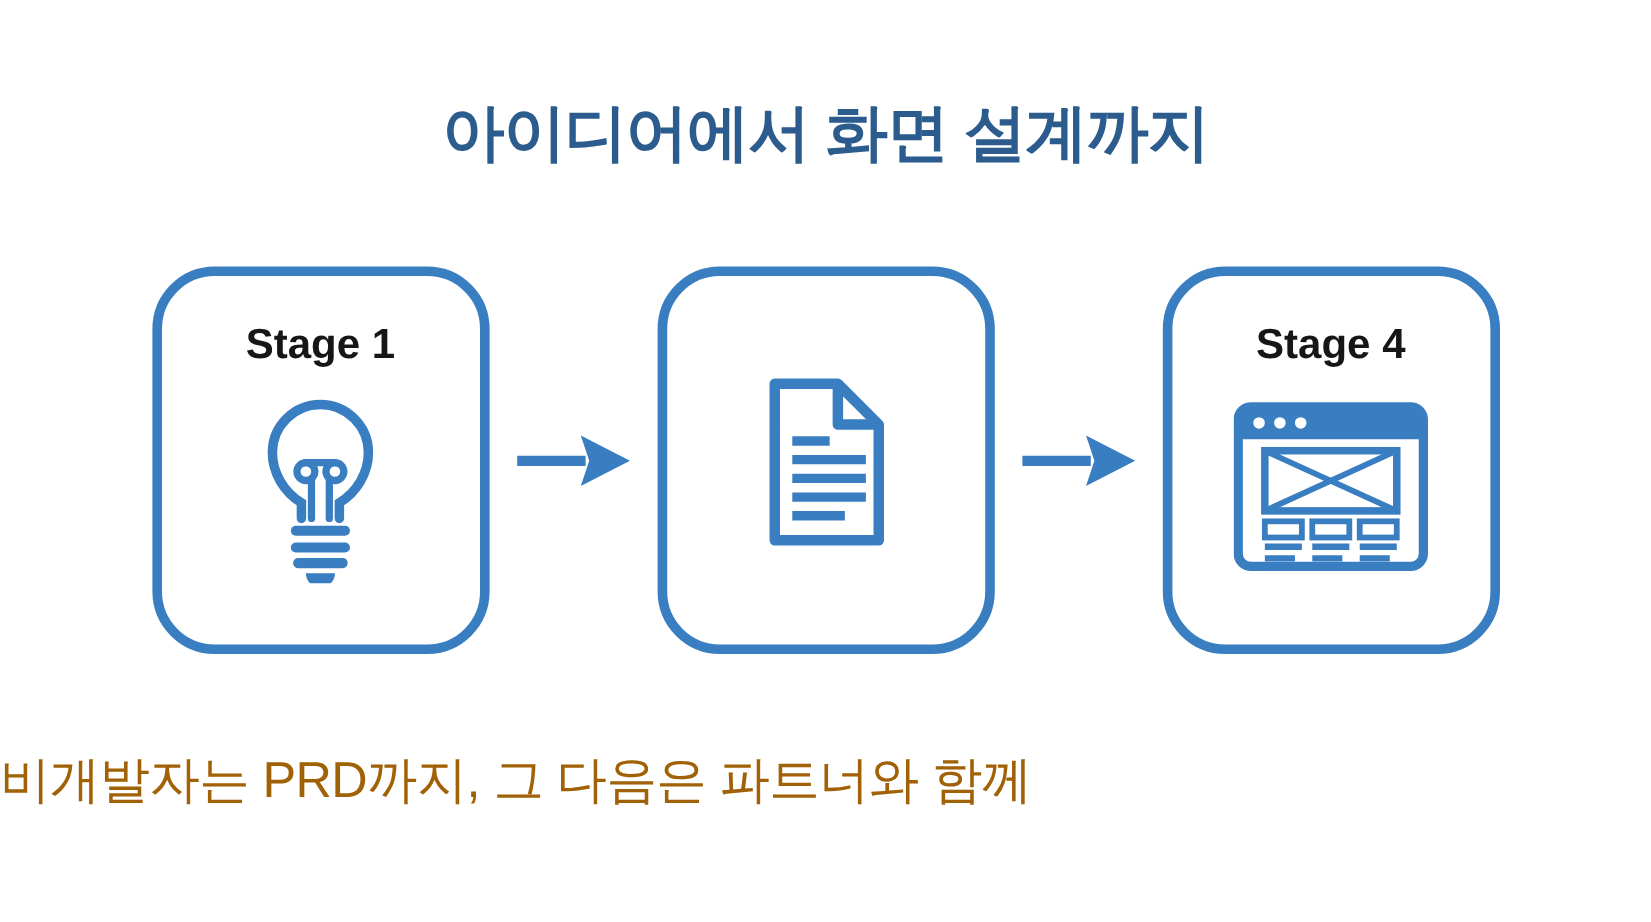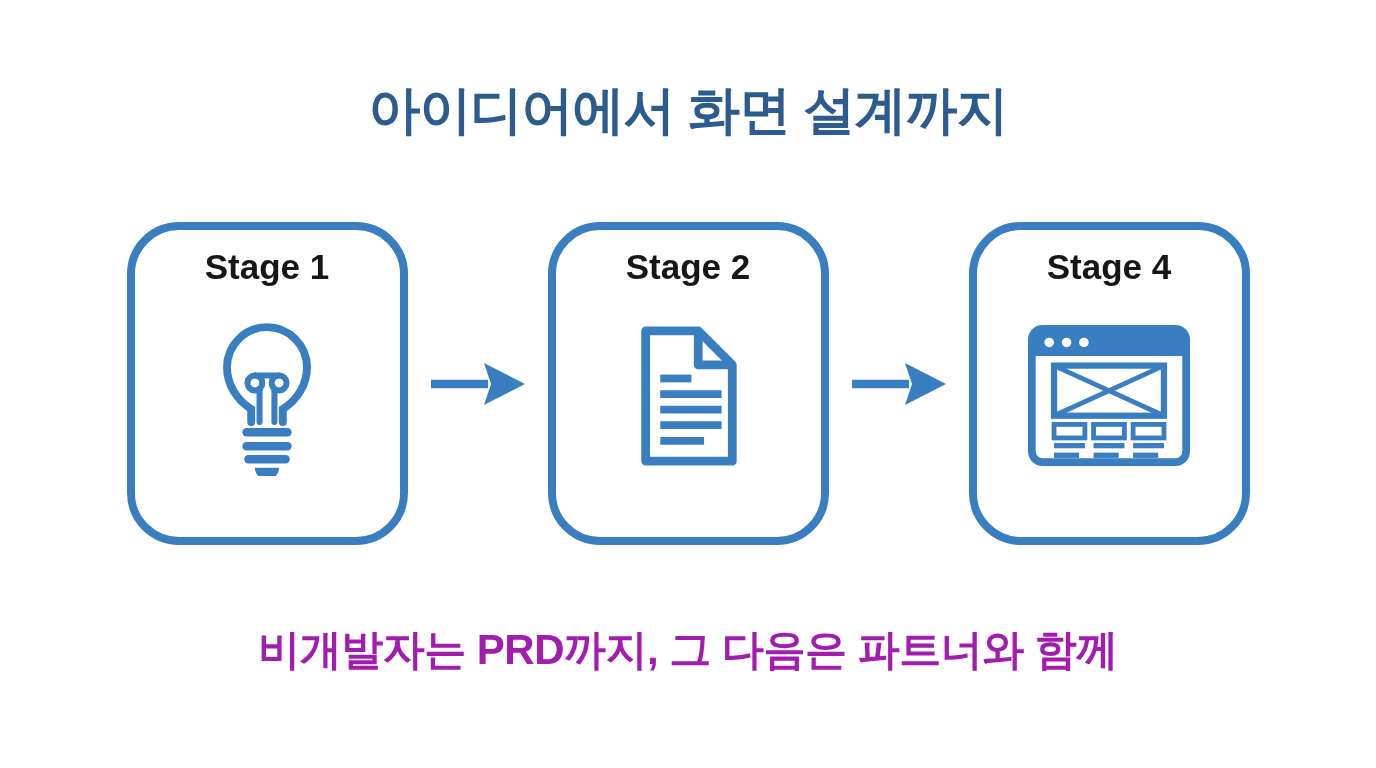"Stage 1" .stage-card { padding-top: 16px -> 36px }
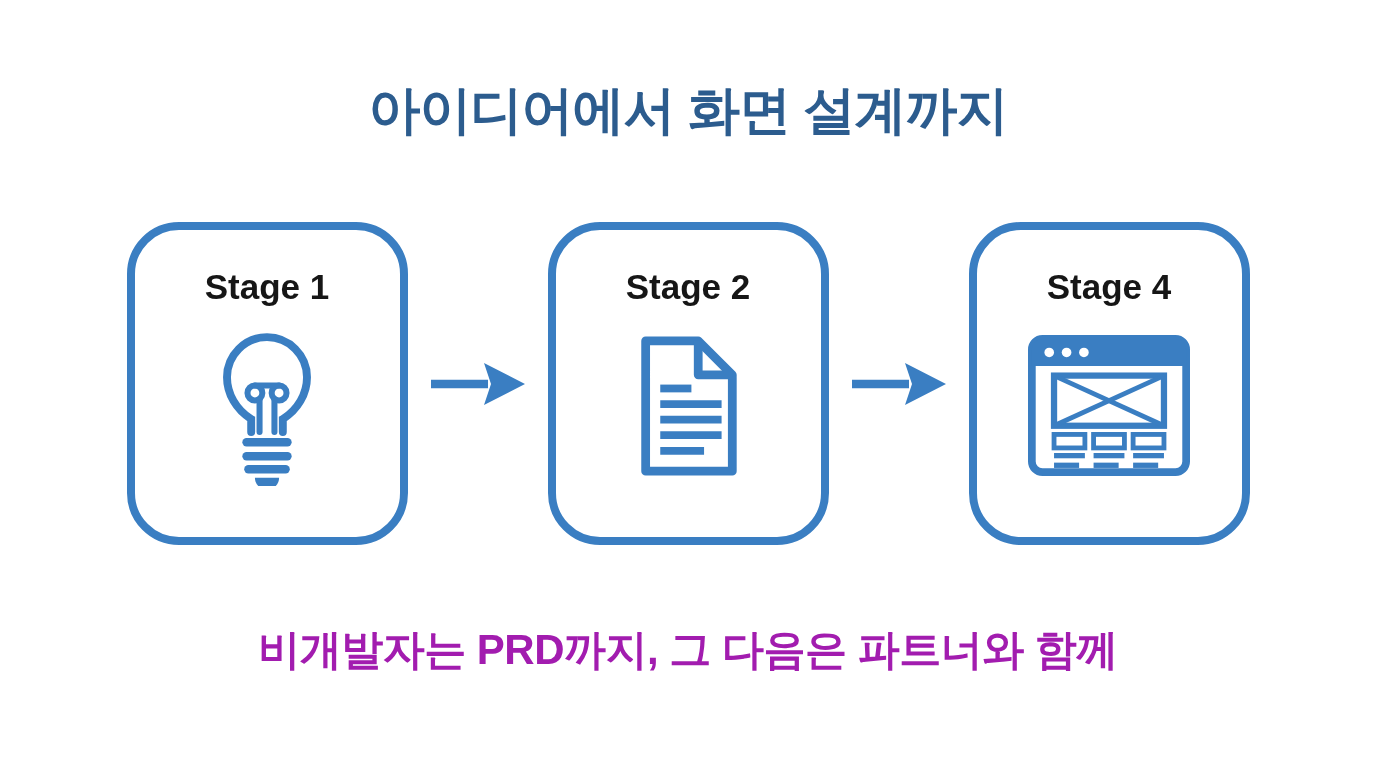"Stage 2" div.stage-label { html: <div>Stage 2</div> -> none }
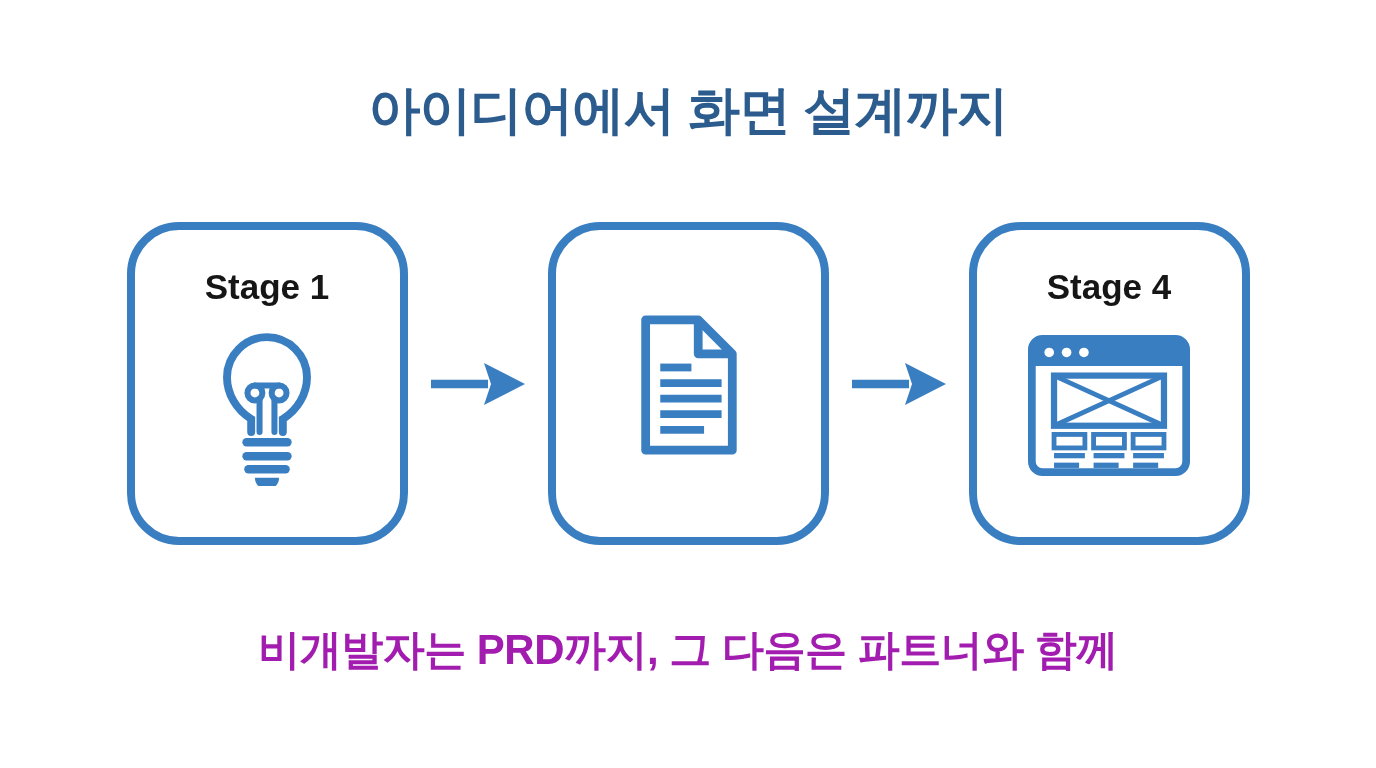"비개발자는 PRD까지, 그 다음은 파트너와" .subtitle { color: #a21caf -> #a16207; font-weight: 700 -> 400; text-align: center -> left }
